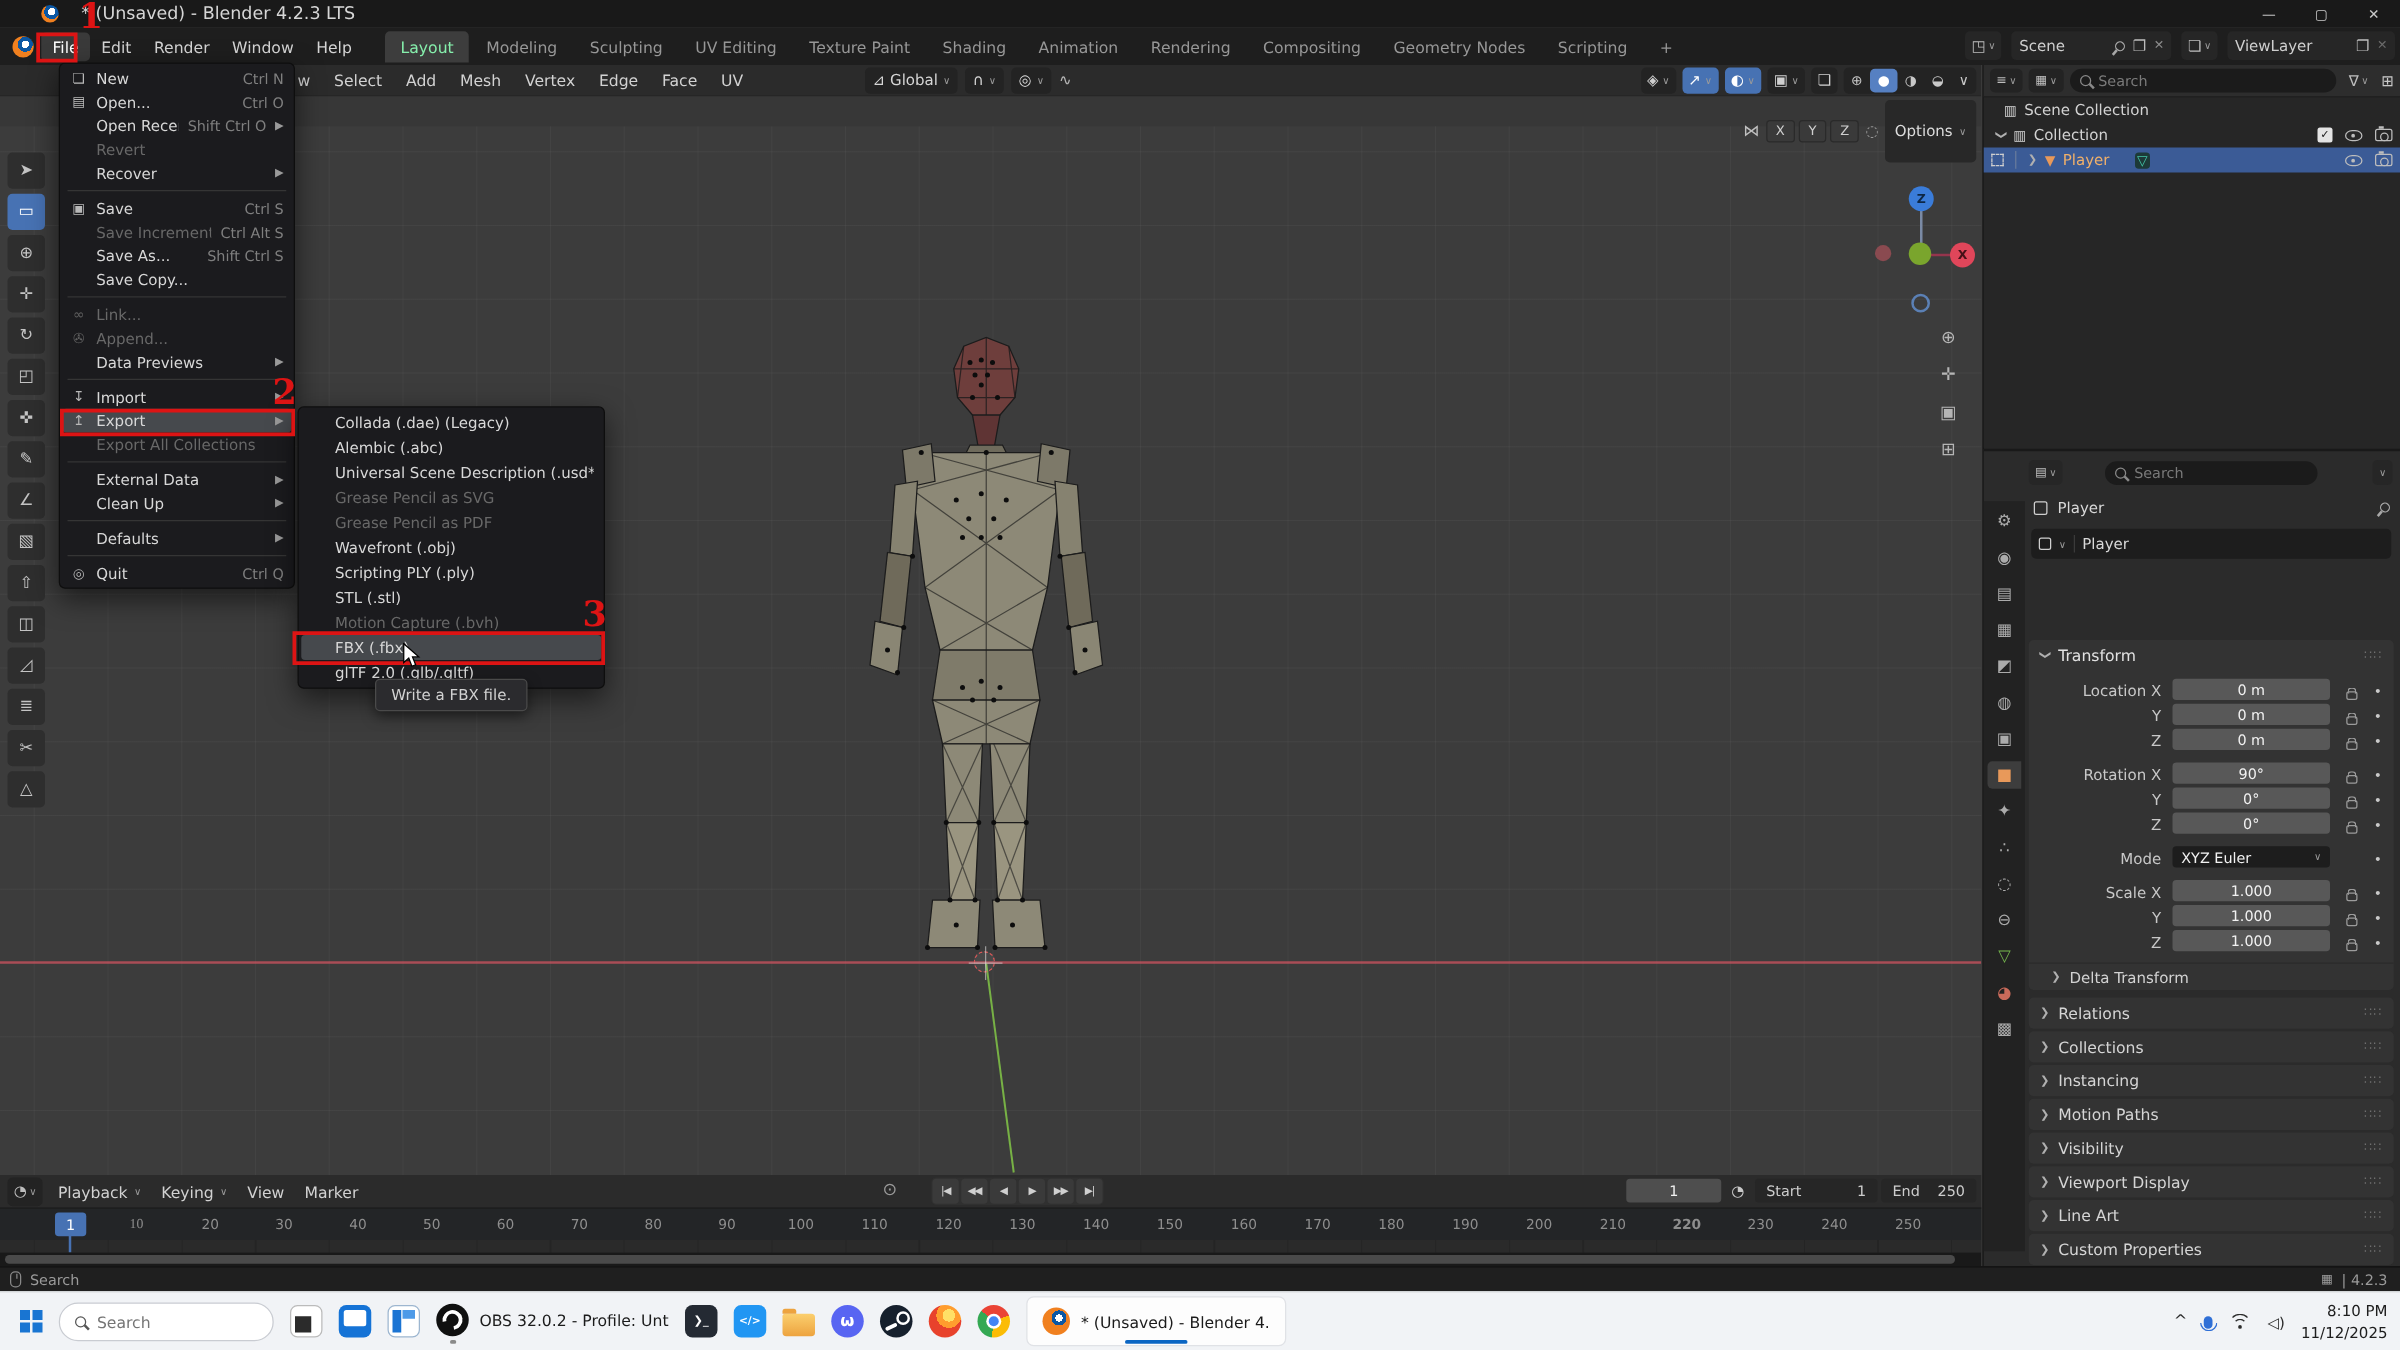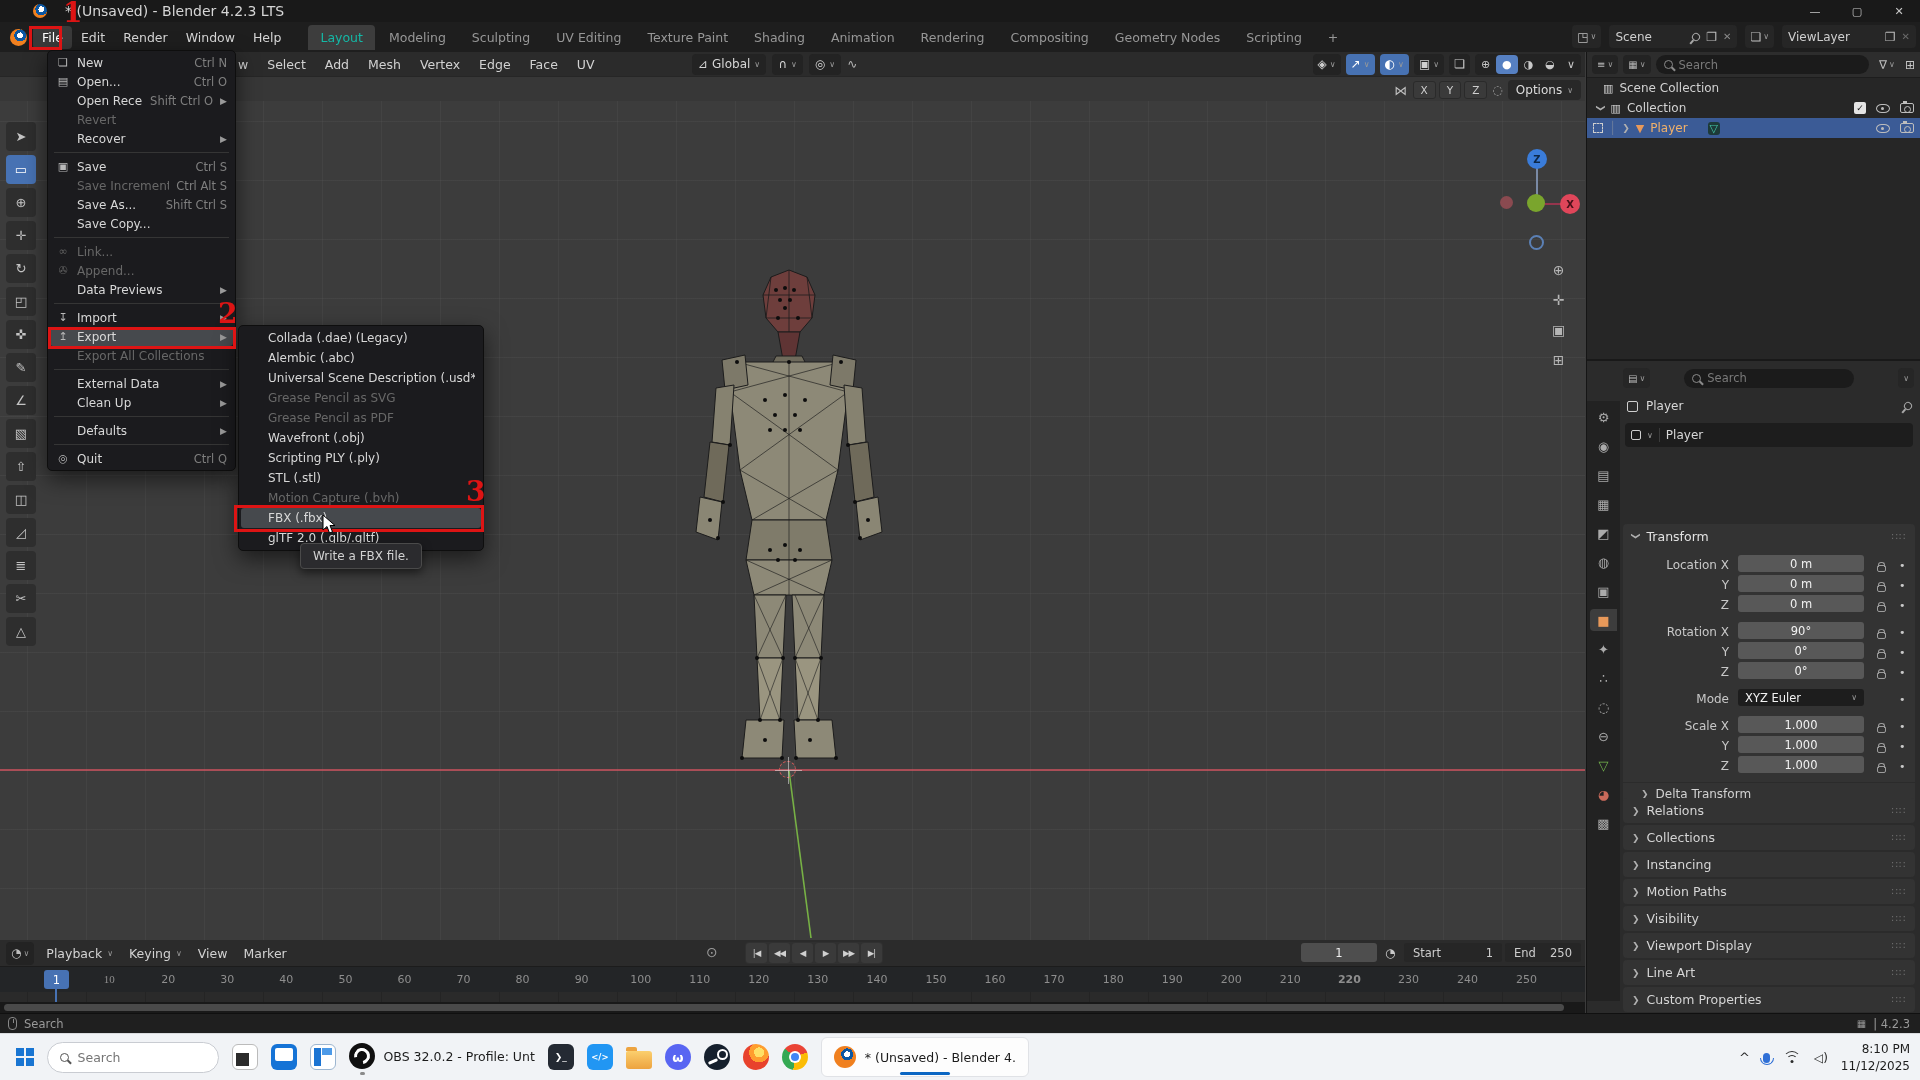"Layout" .wtab.active { color: #14b8a6 -> #86efac }
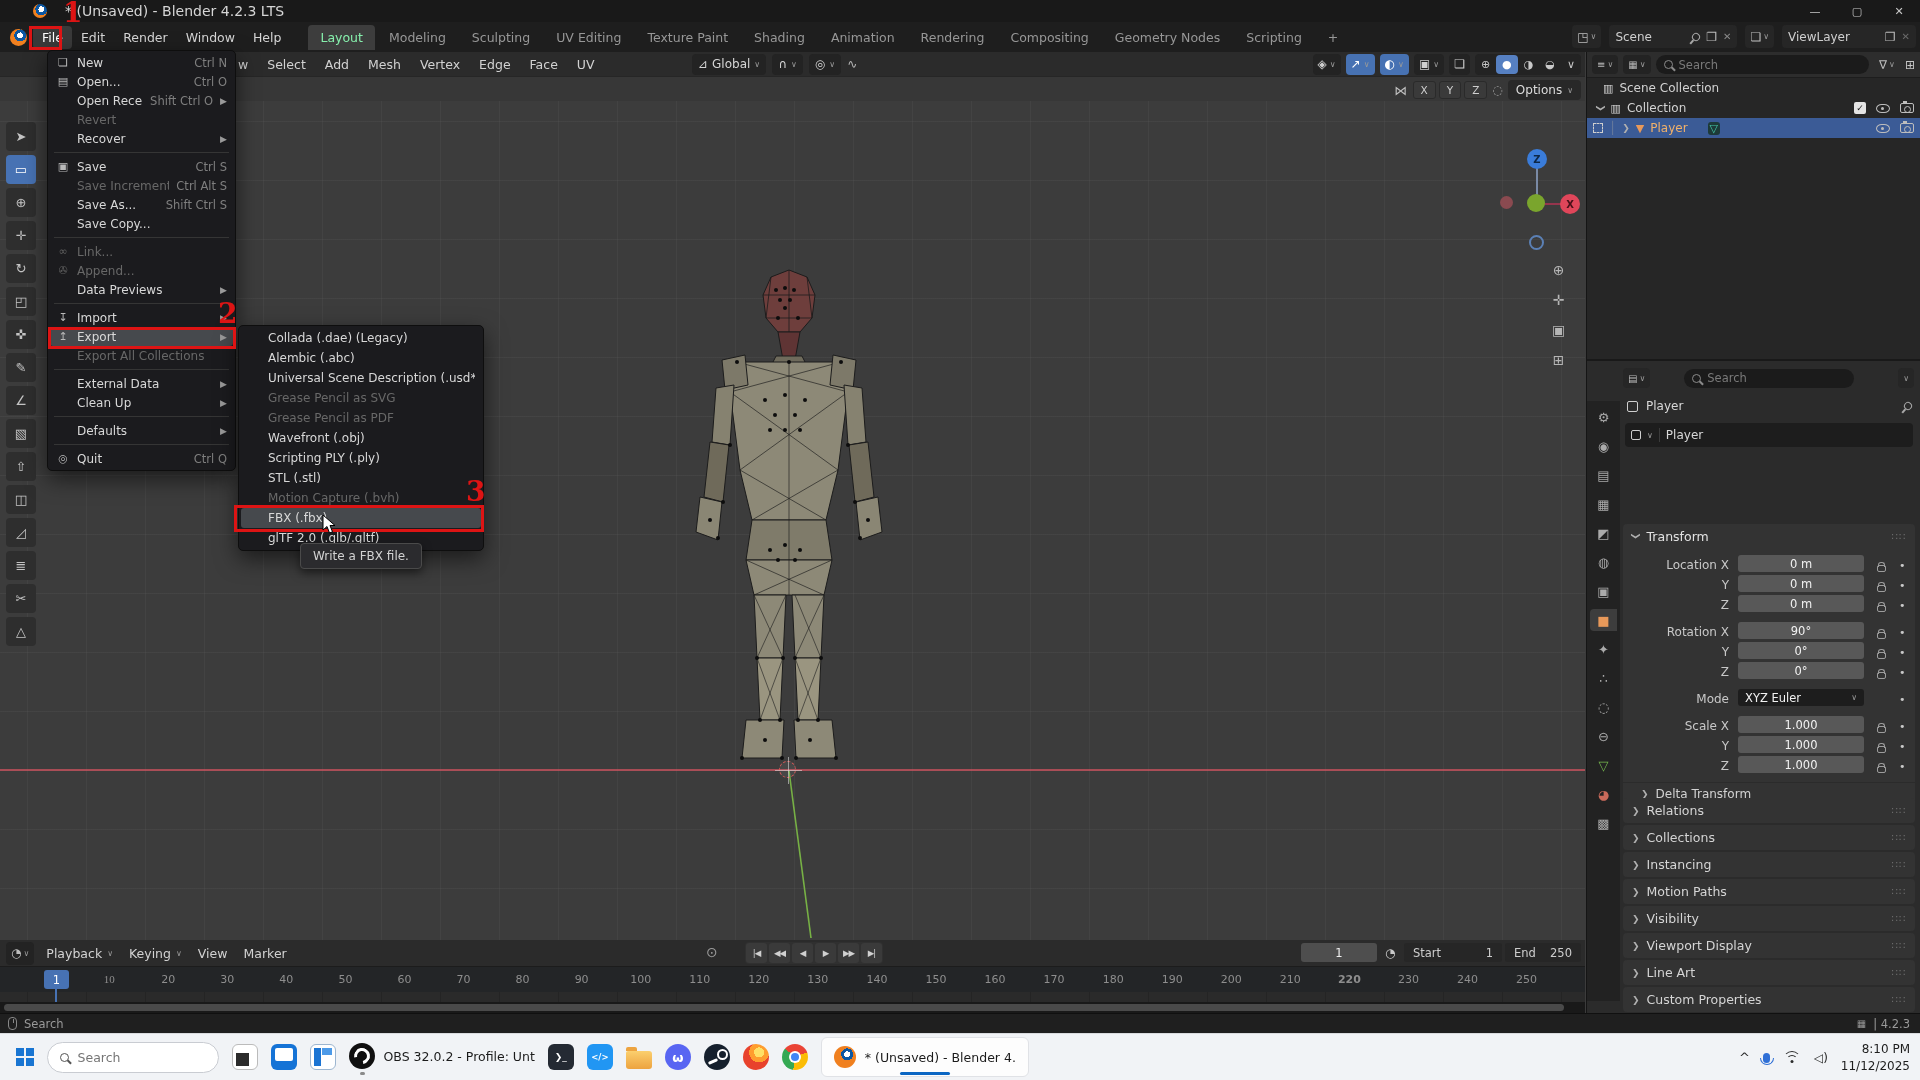"Options" .opts { padding: 3px 8px -> 18px 8px }
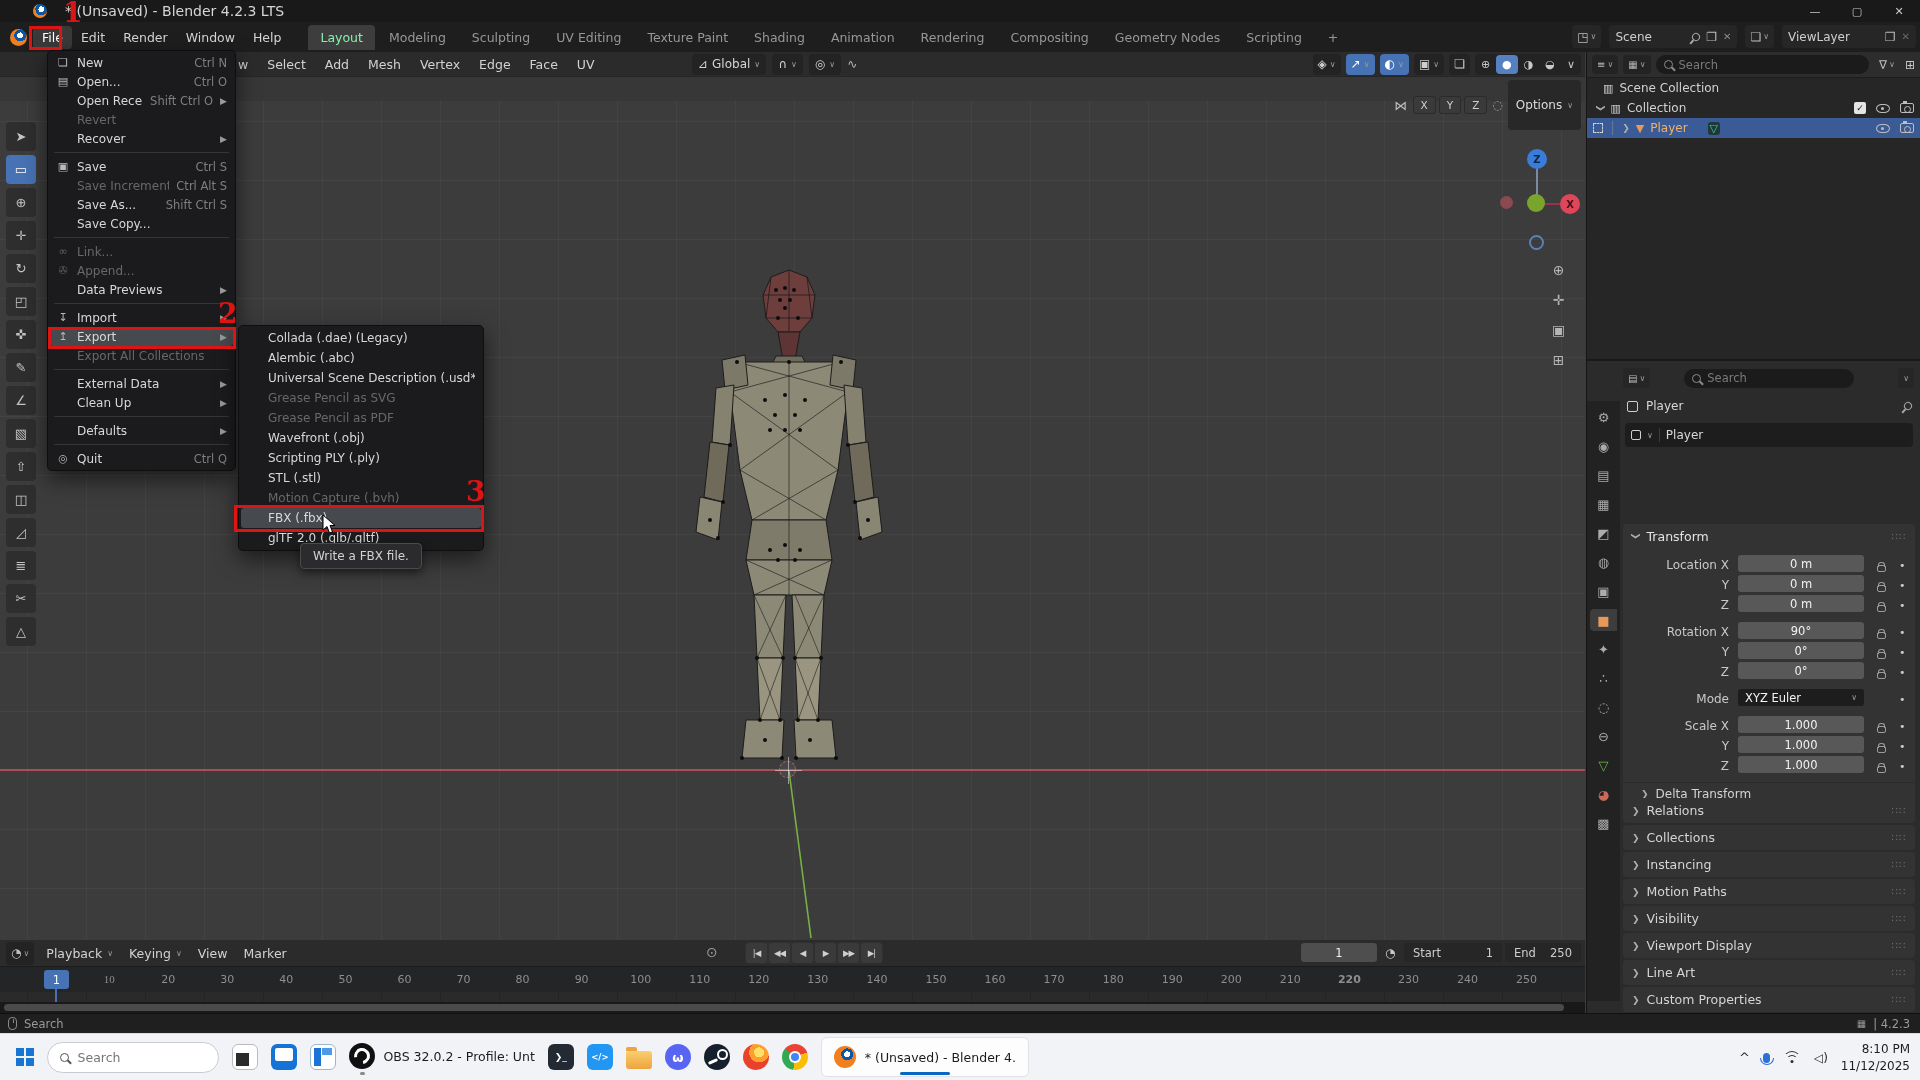"Transform" .panel { margin-top: 12px -> none }
